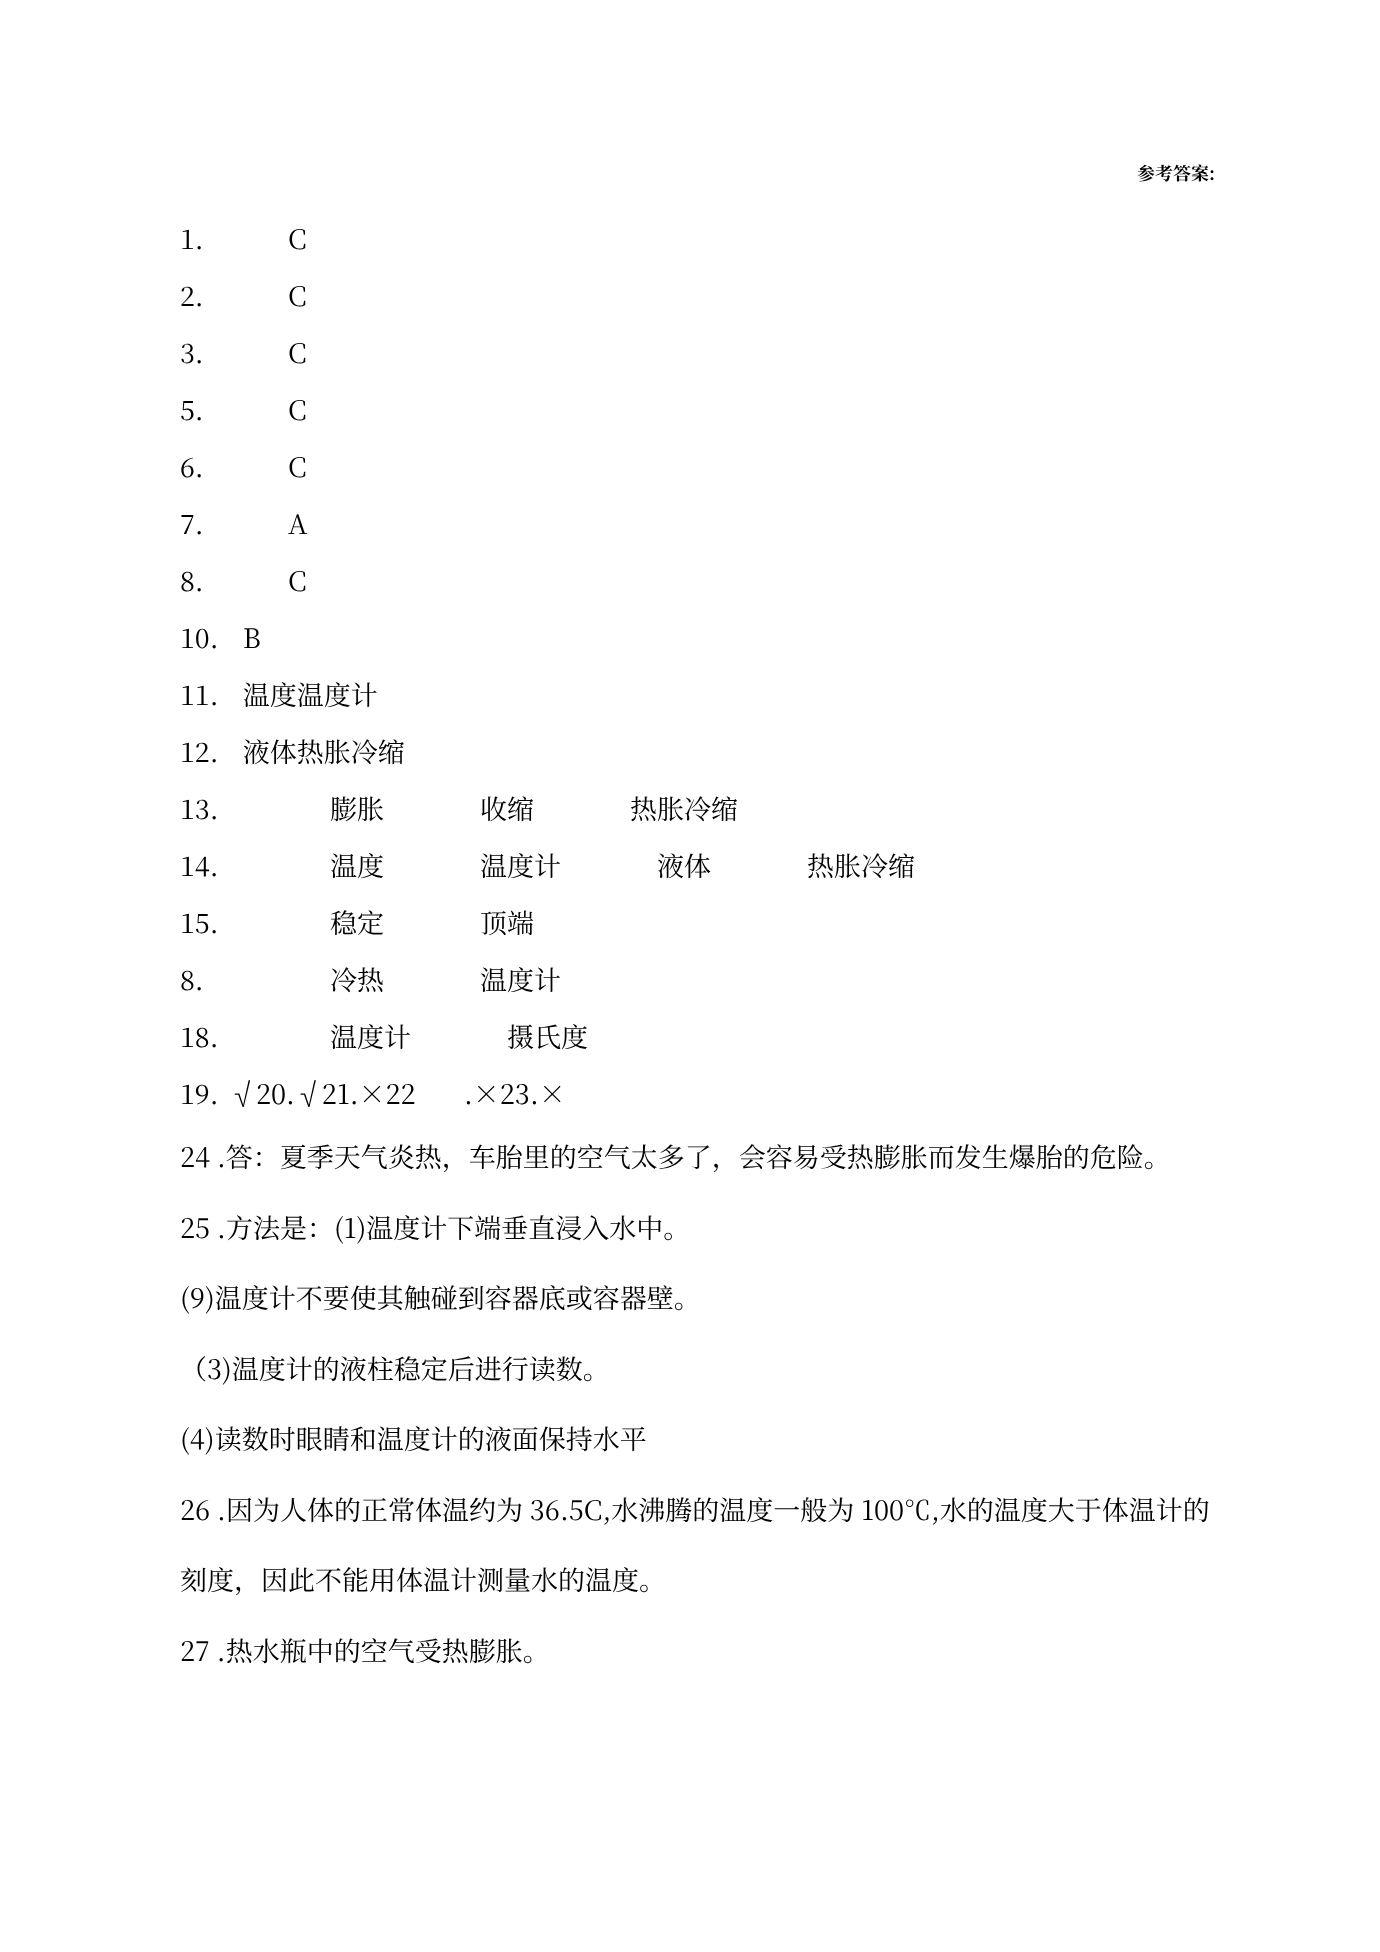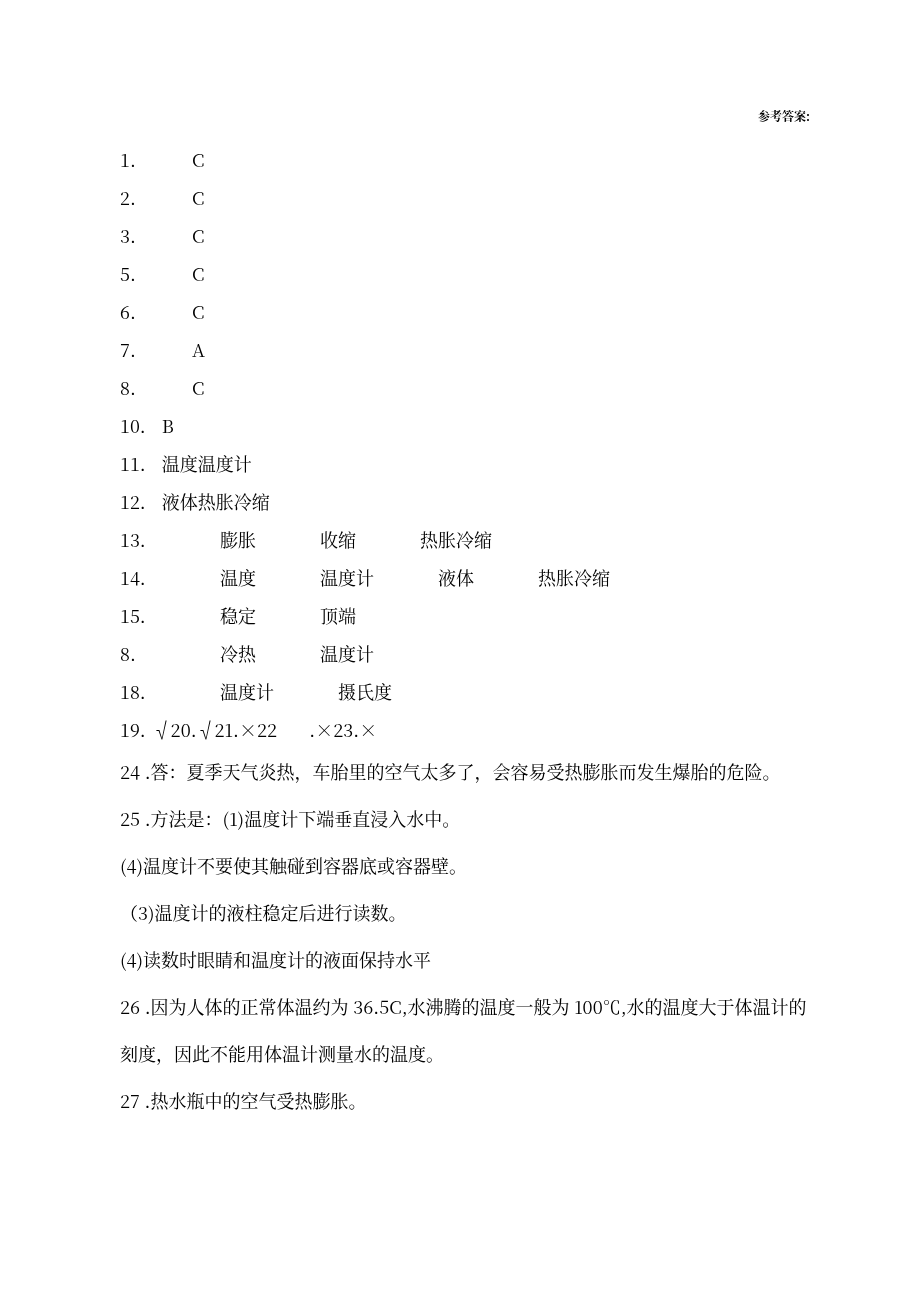"(4)温度计不要使其触碰到容器底或容器壁。" p.line-wrap { text: 4 -> 9 }
